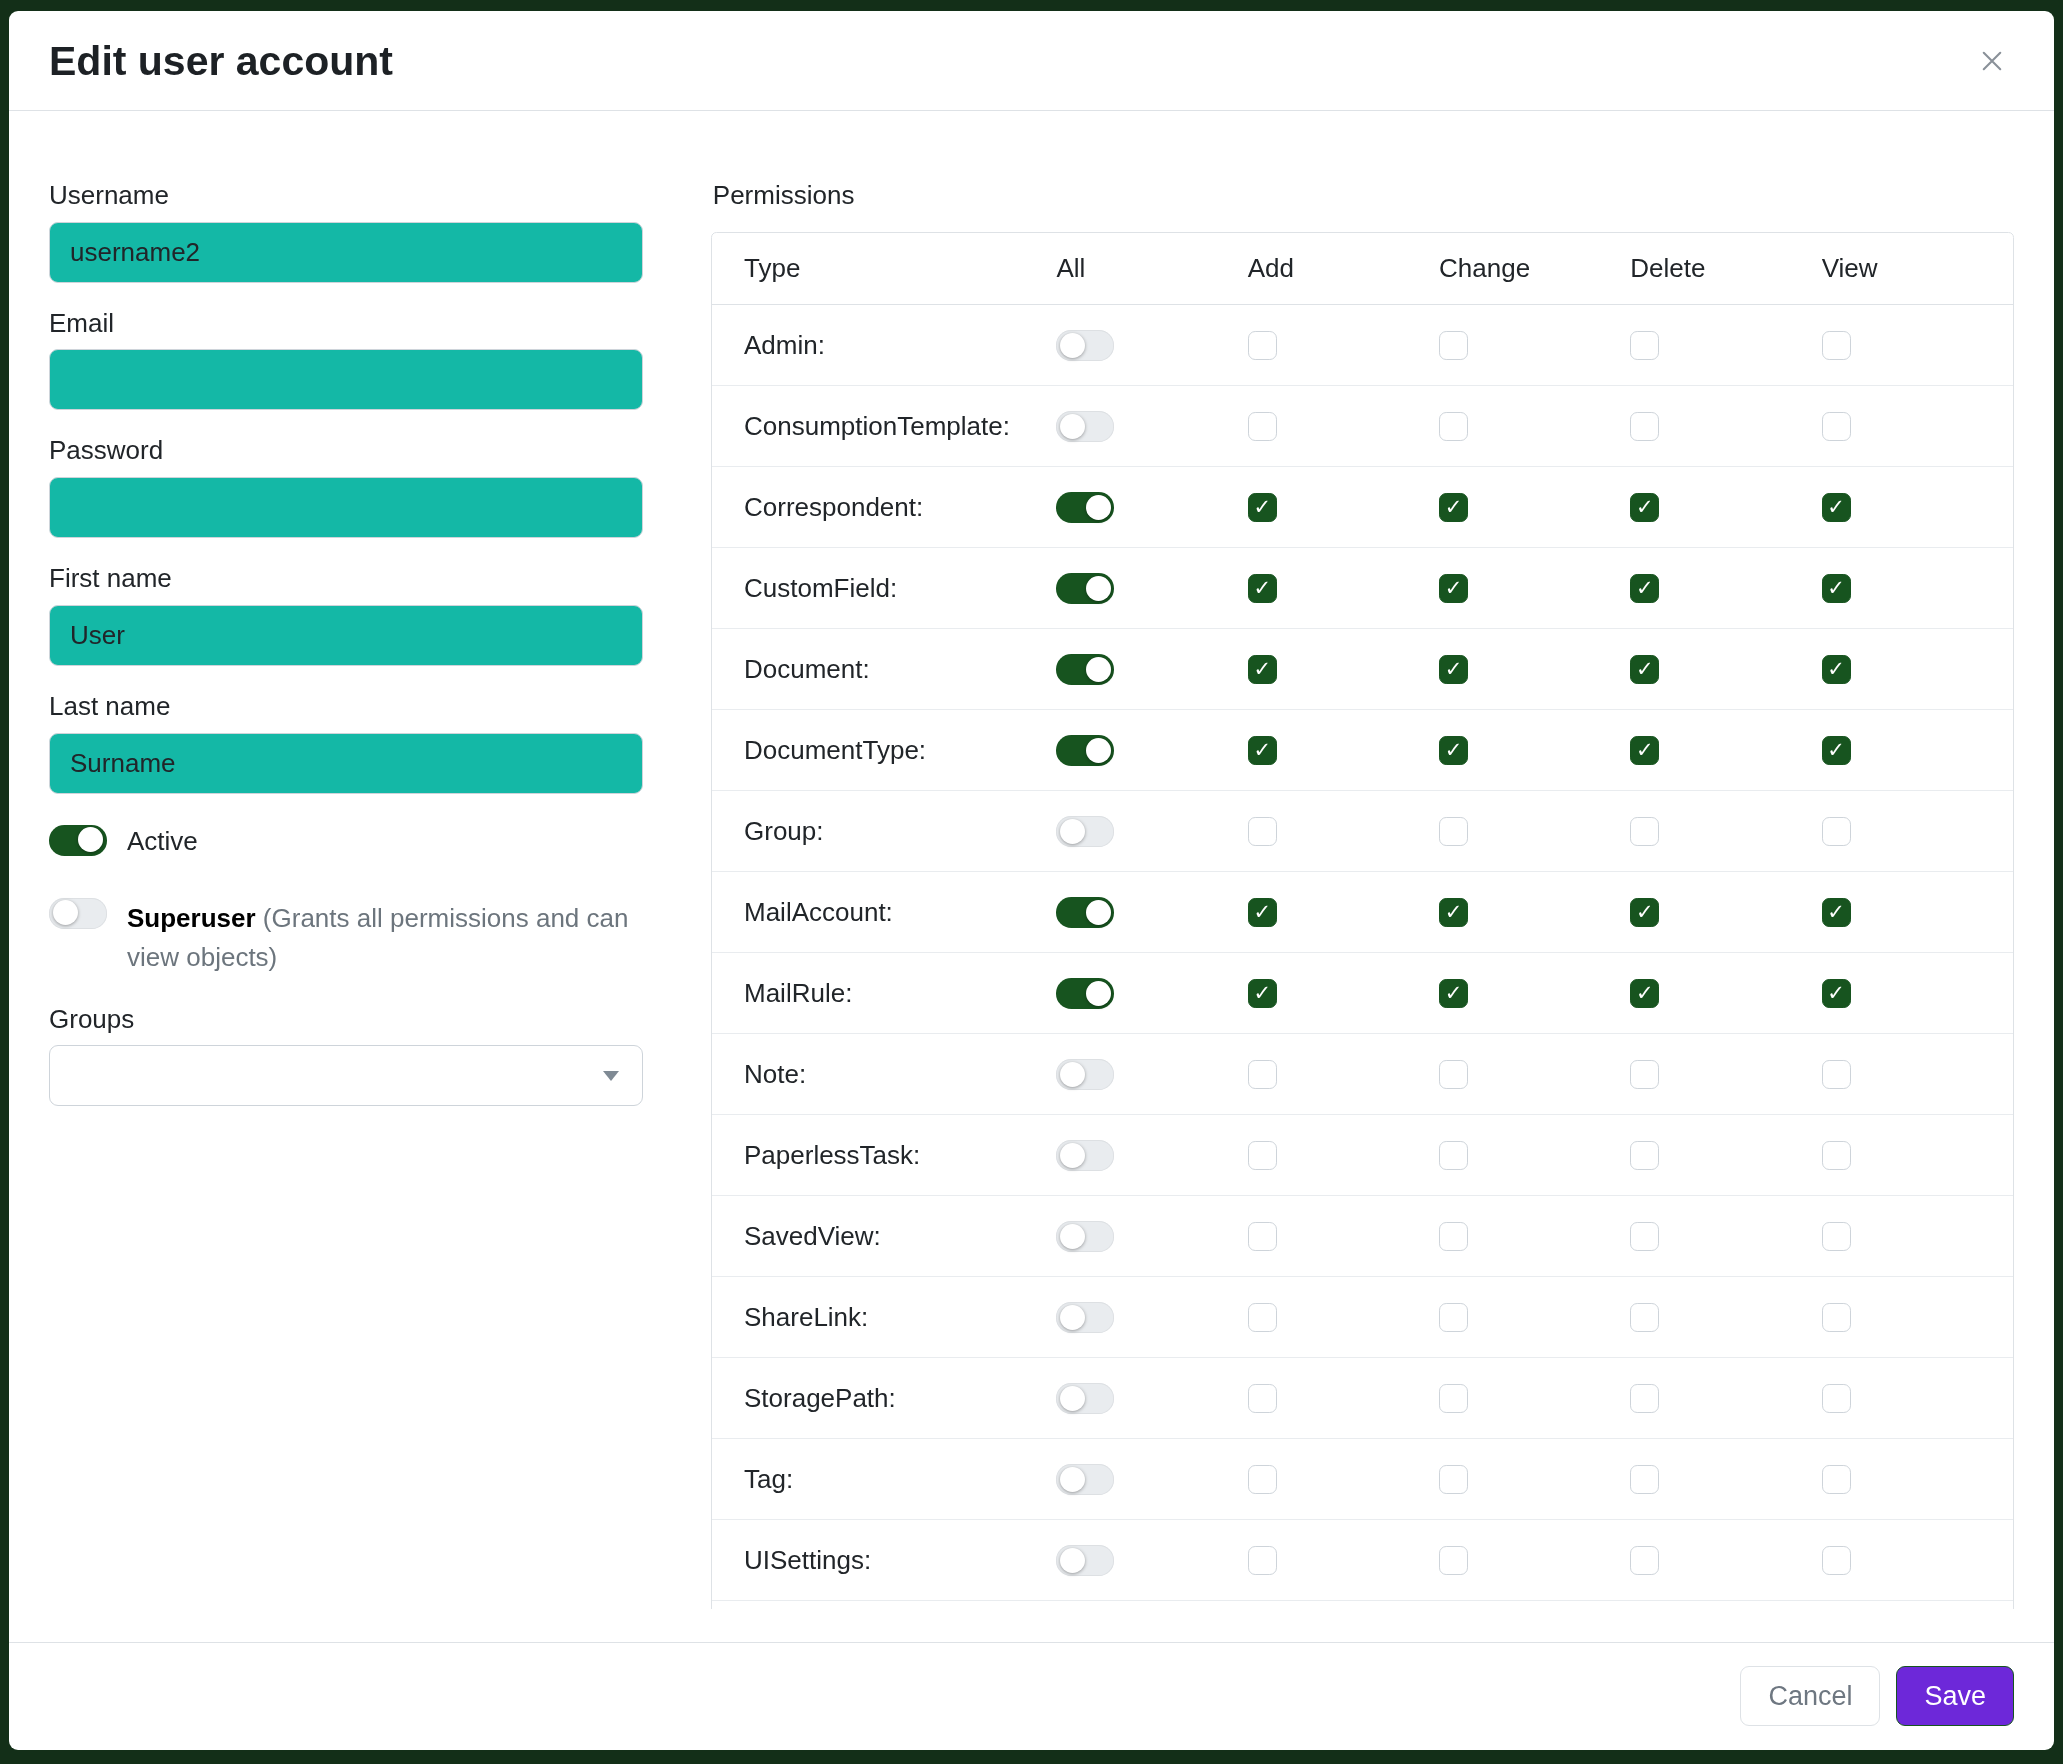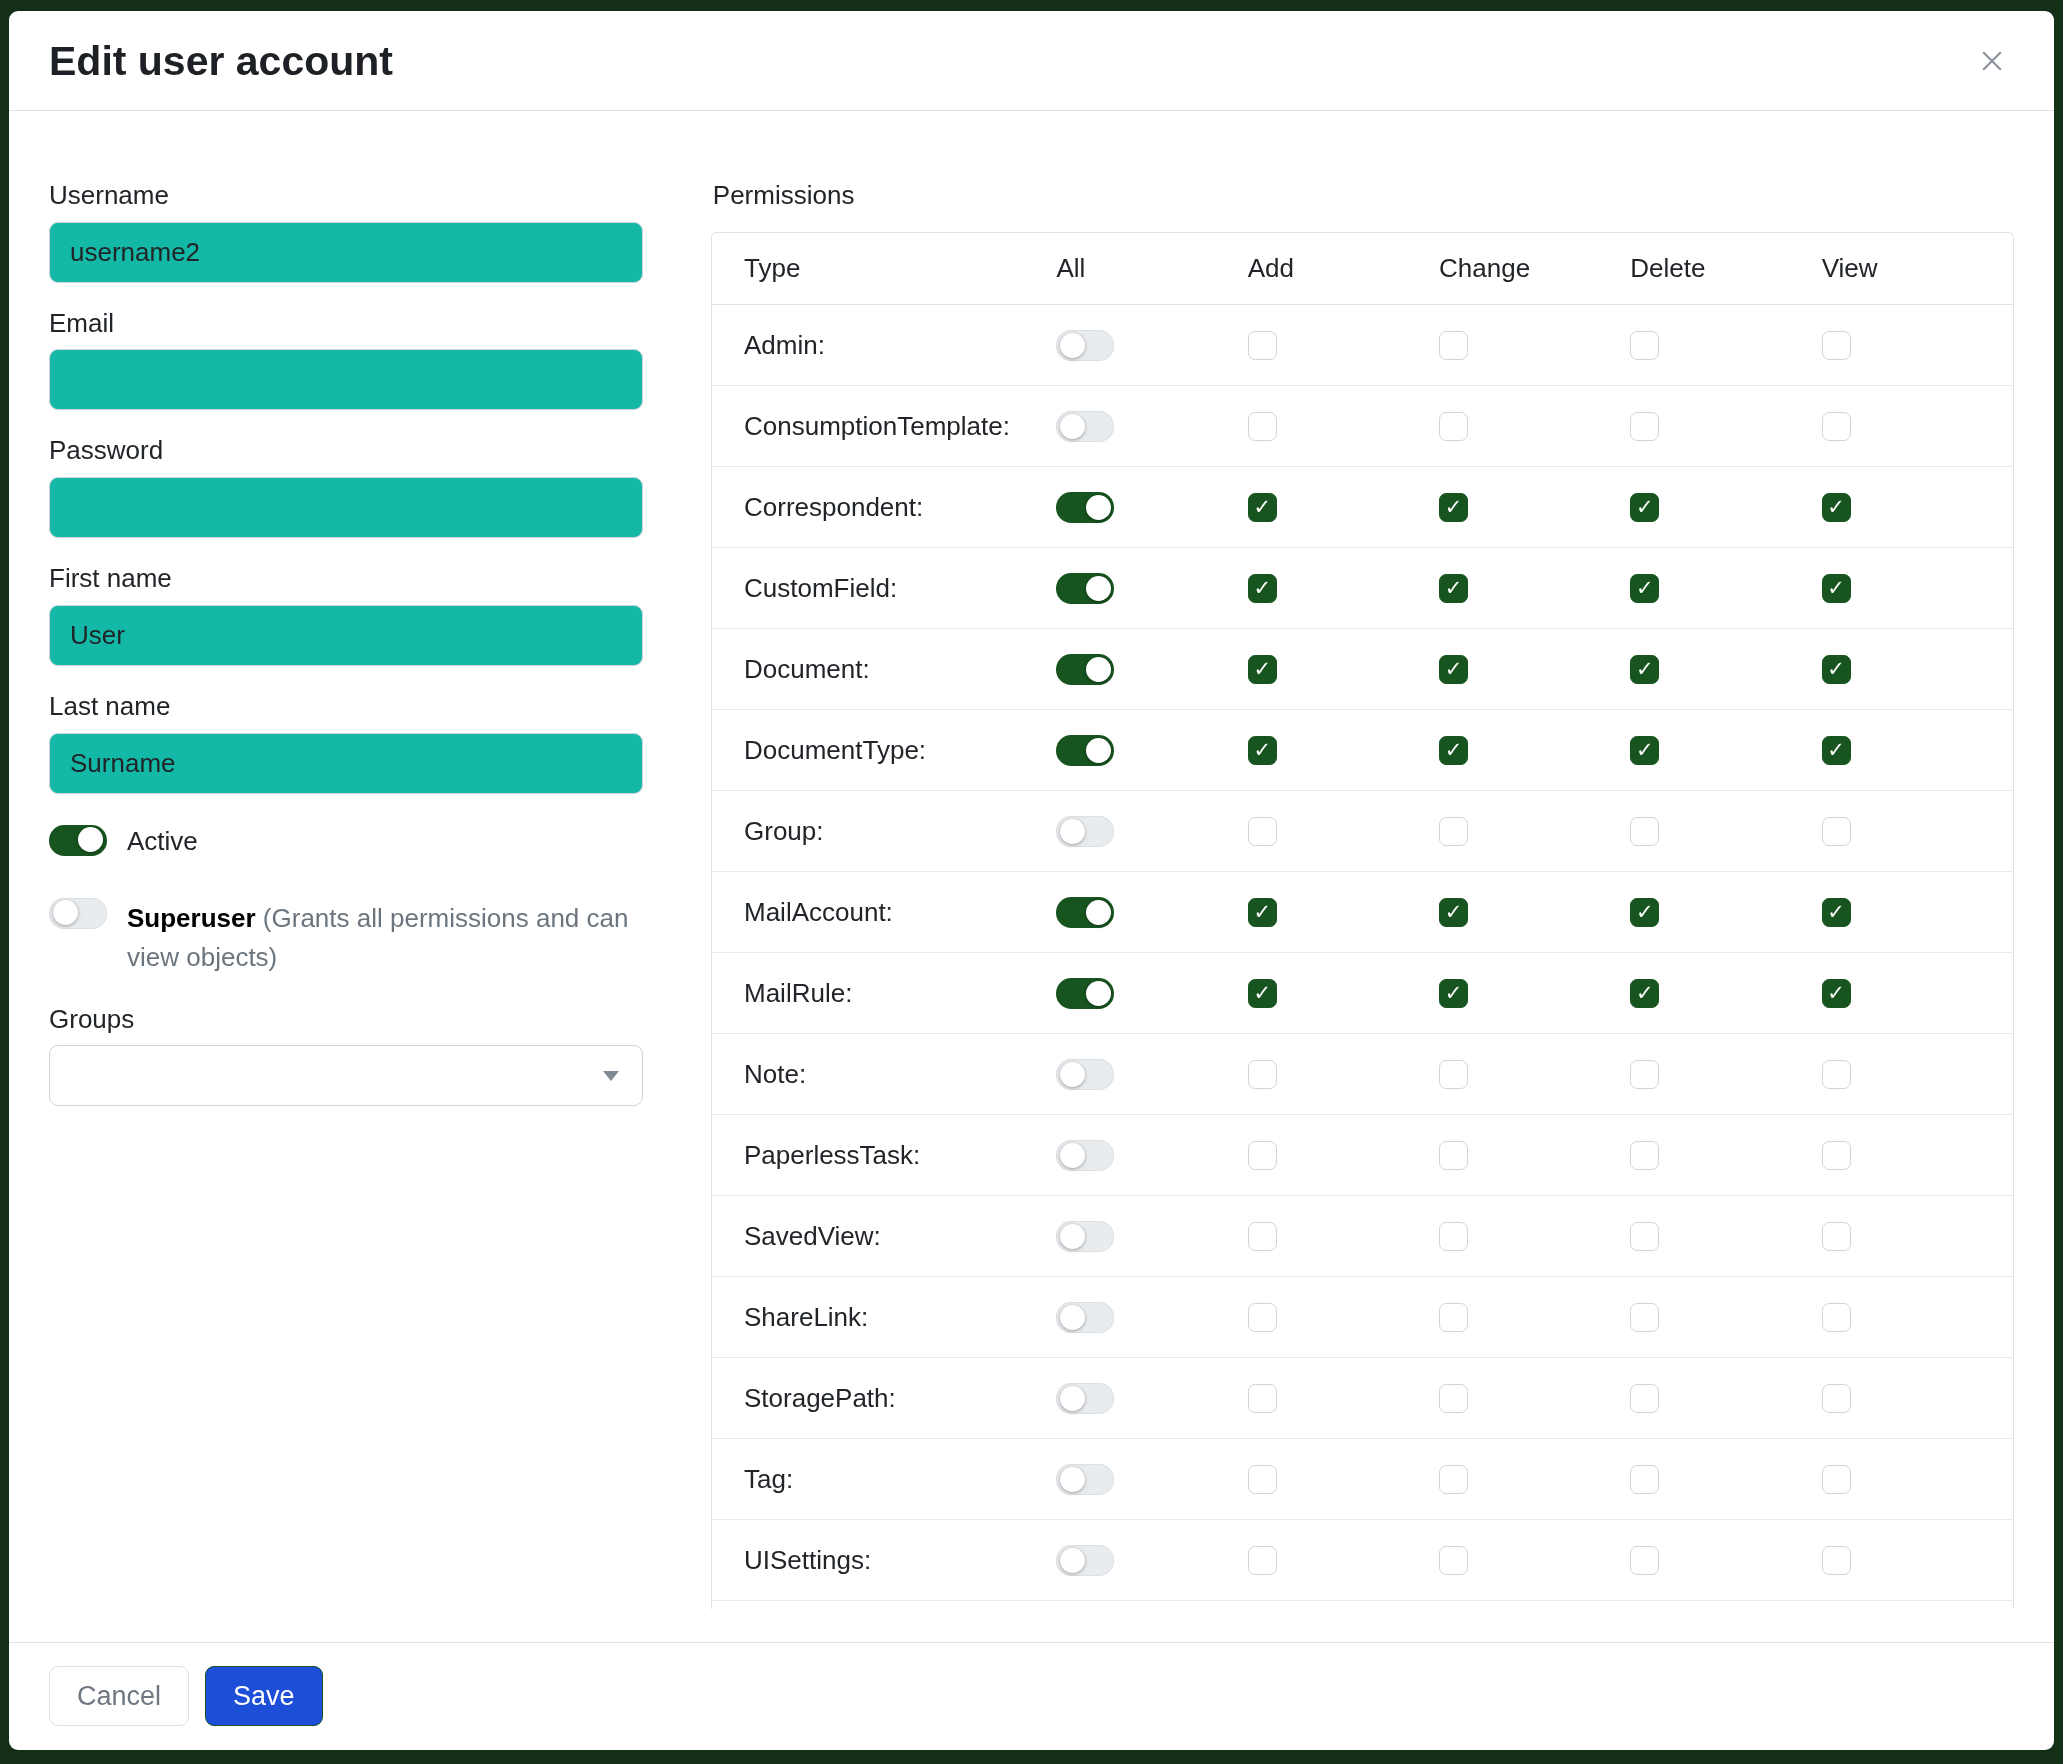"Cancel" .modal-footer { justify-content: flex-start -> flex-end }
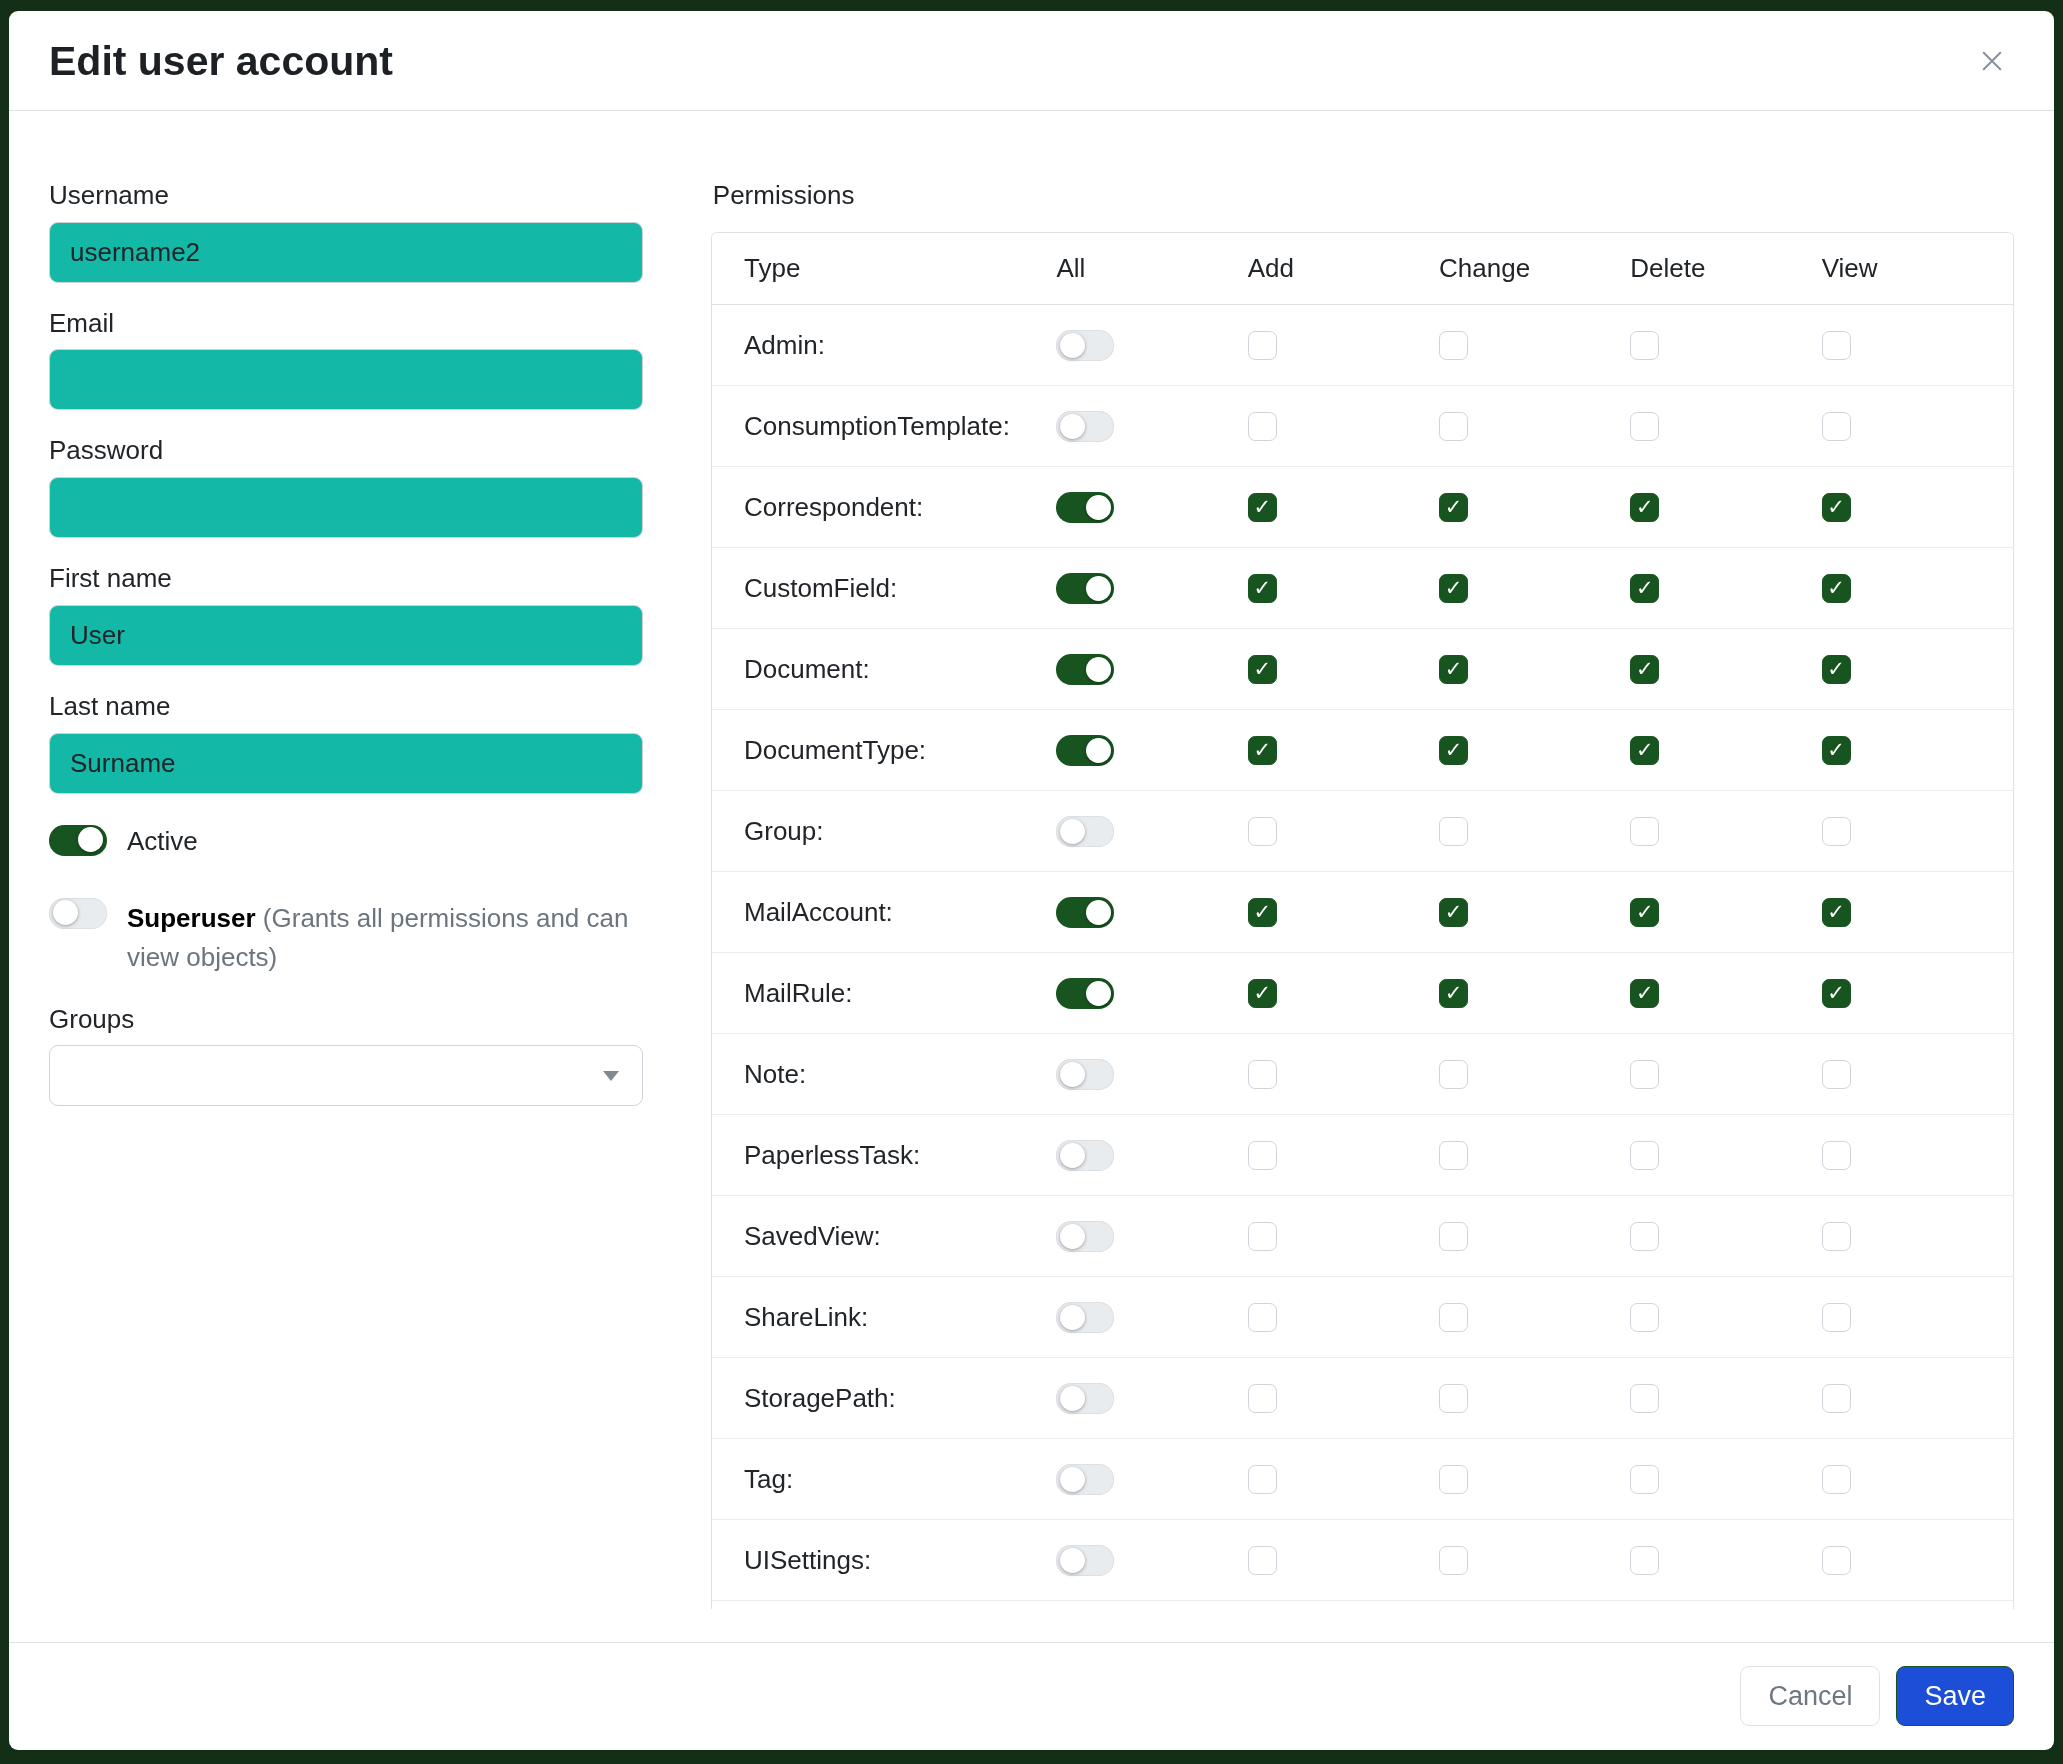"Save" .btn-save { background: #1d4ed8 -> #6d28d9 }
